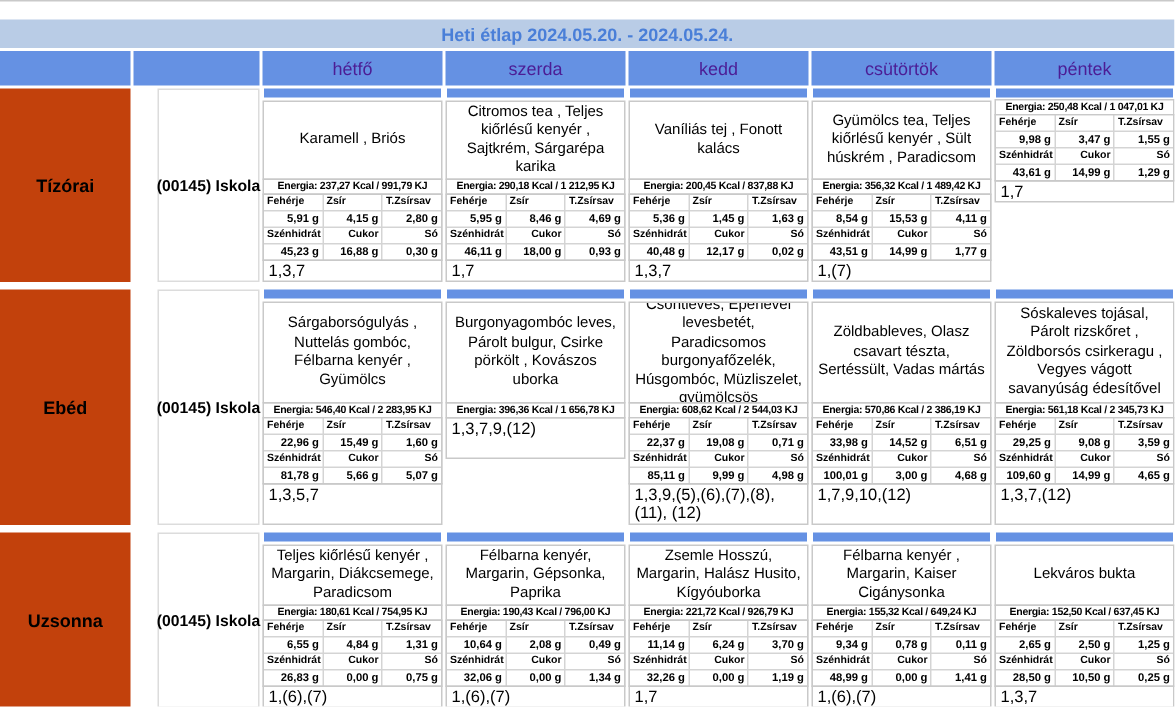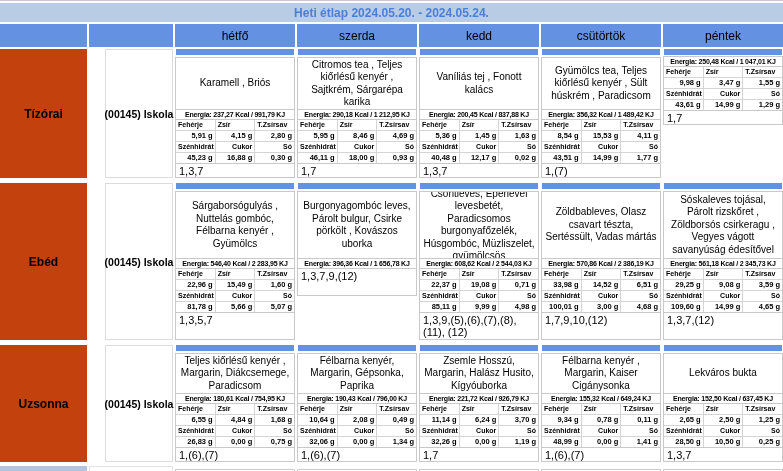"Heti étlap 2024.05.20. - 2024.05.24." .page { padding-top: 2px -> 12px }
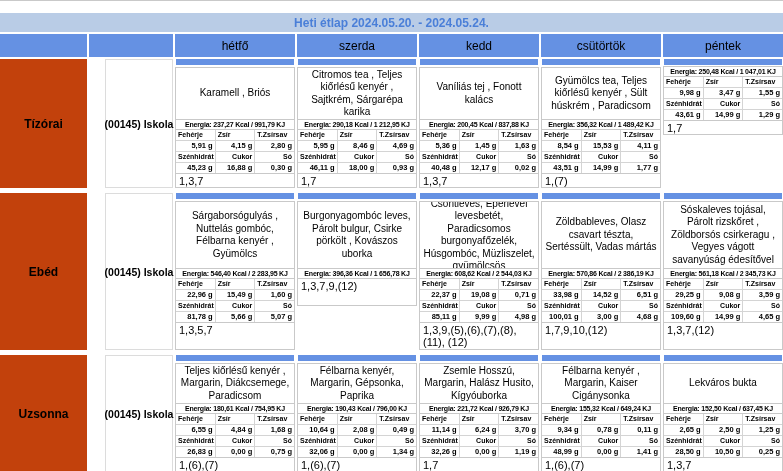"hétfő" .hcell { color: #000000 -> #4c1d95 }
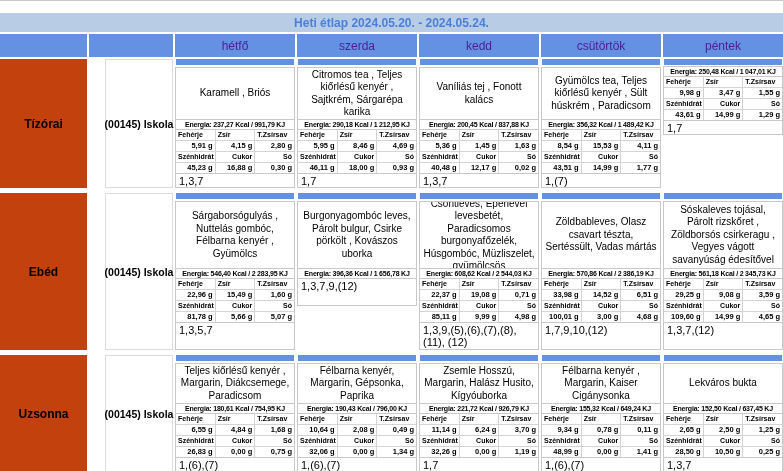"1,68 g" div.val { text: 1,68 -> 1,31 }
